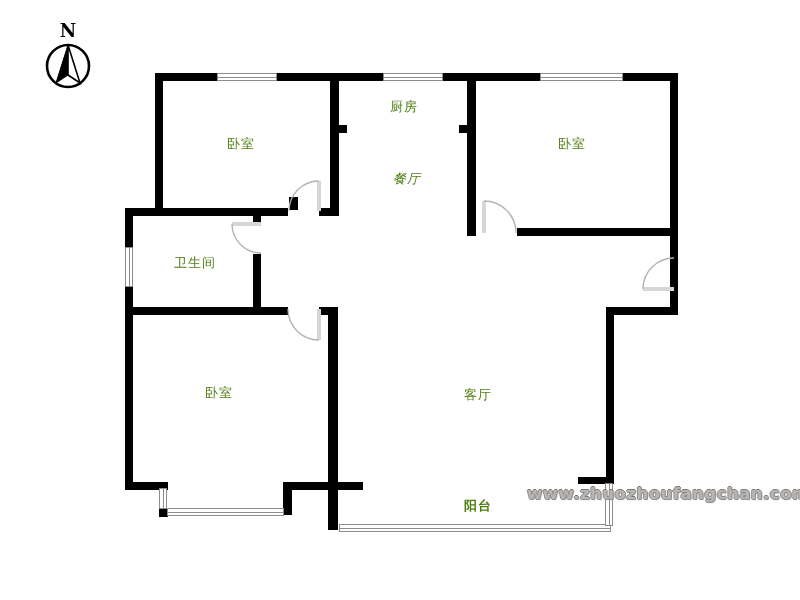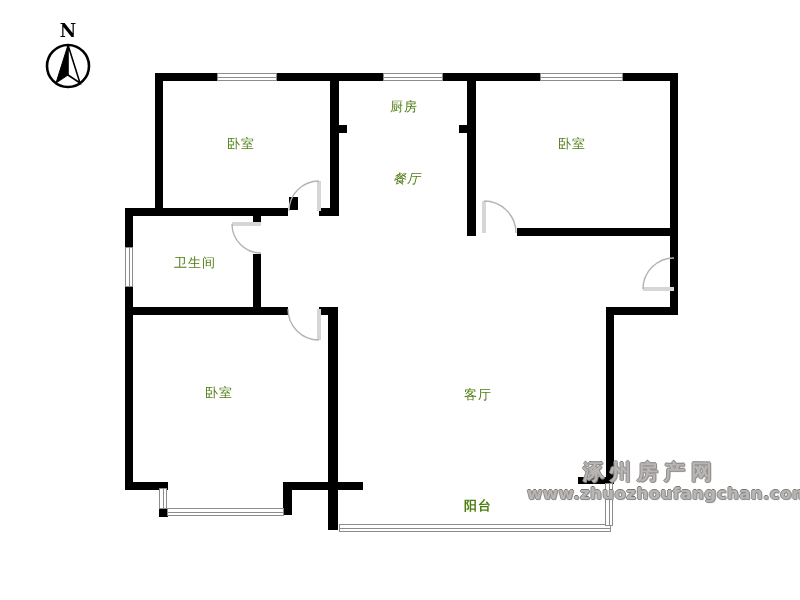"涿州房产网" div.watermark { html: <div>涿州房产网</div> -> none }
